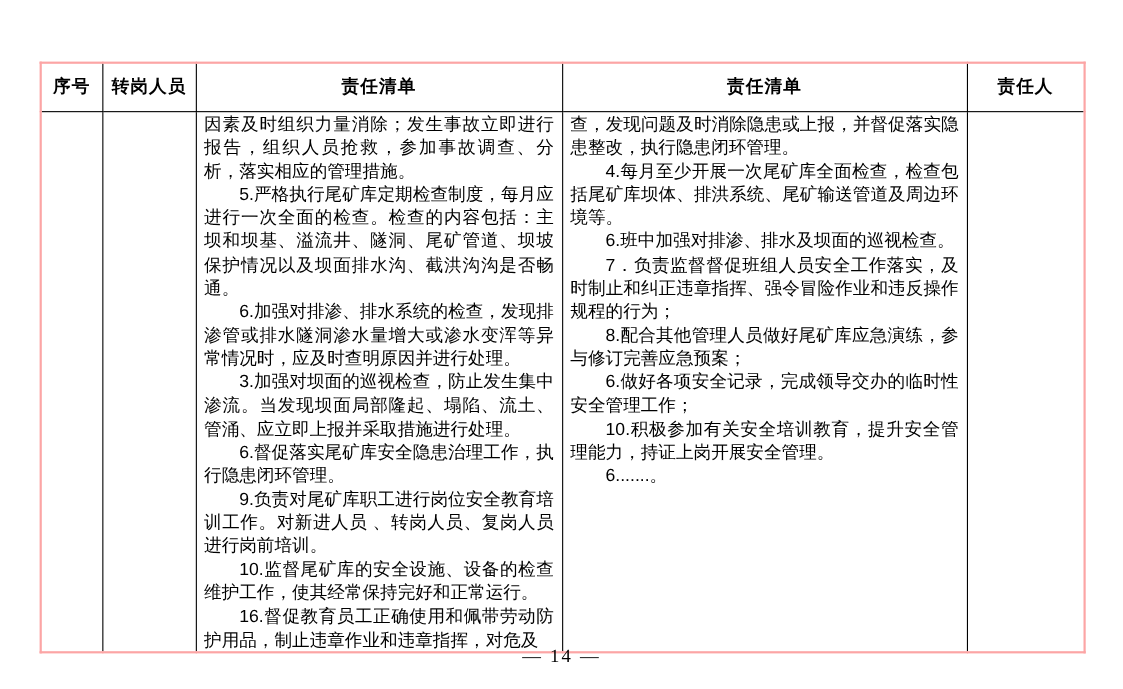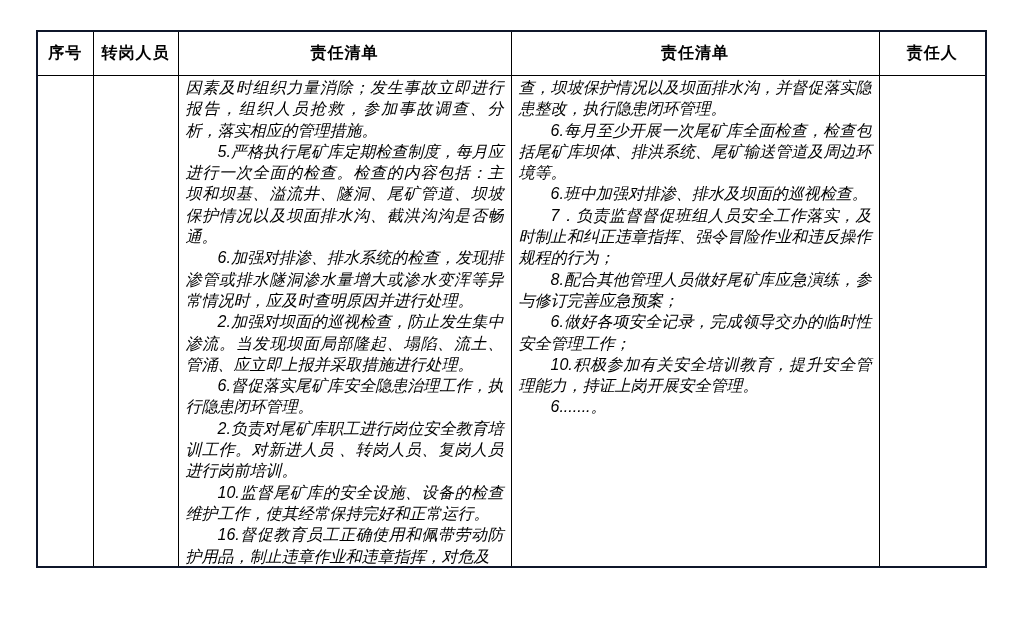"序号" table.doc-table { border: 2px solid #0f172a -> 2px solid #fca5a5; top: 30px -> 56px }
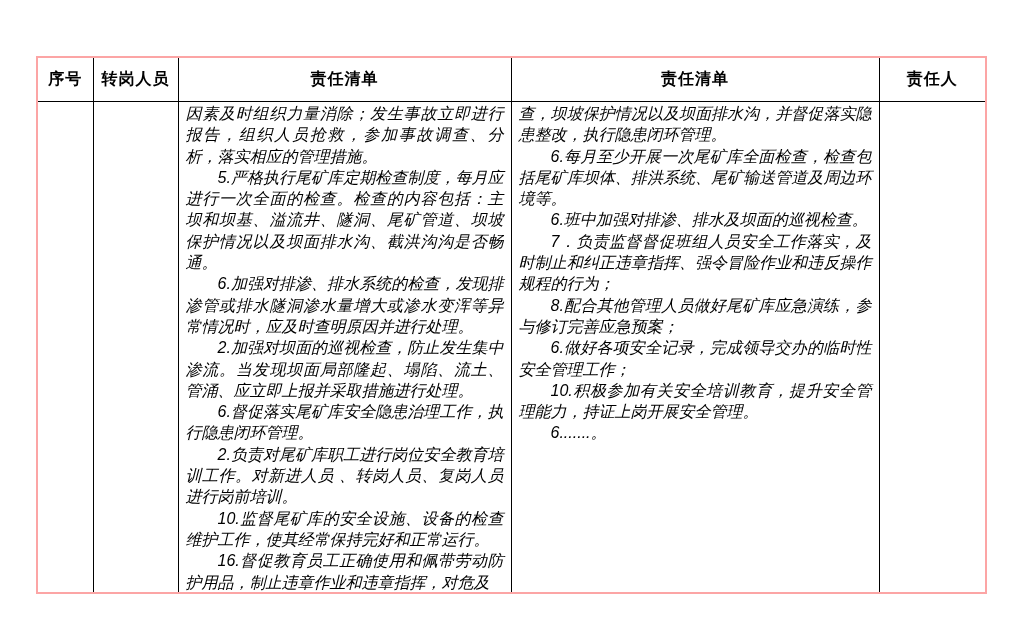"因素及时组织力量消除；发生事故立即进行报告，组织人员抢救，参加事故调查、分析，落" tbody td { font-style: italic -> none }
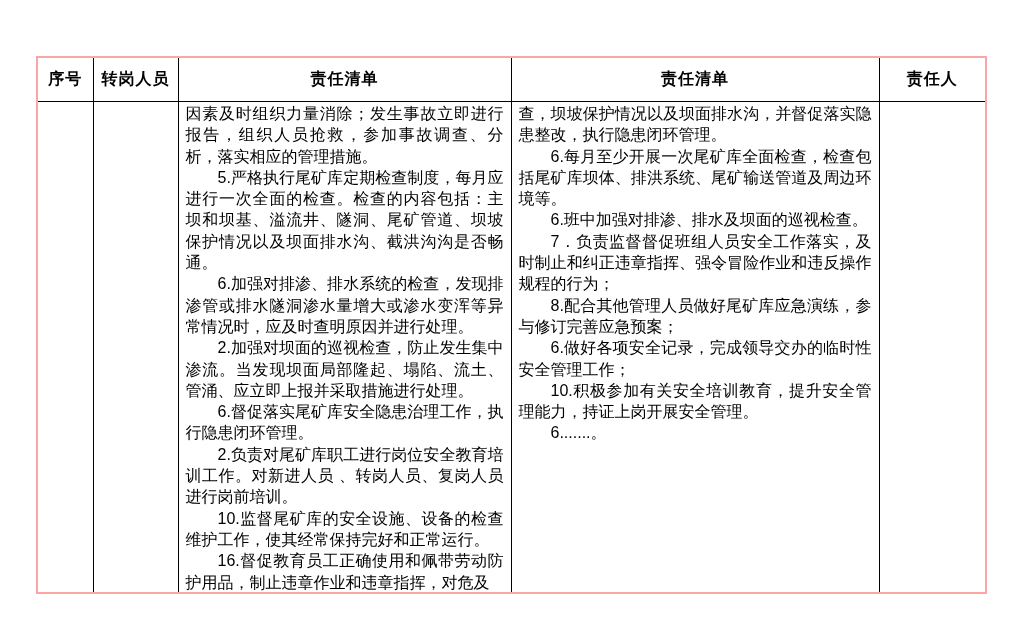"查，坝坡保护情况以及坝面排水沟，并督促落实隐患整改，执行隐患闭环管理。" p.cont { text: 坝坡保护情况以及坝面排水沟 -> 发现问题及时消除隐患或上报 }
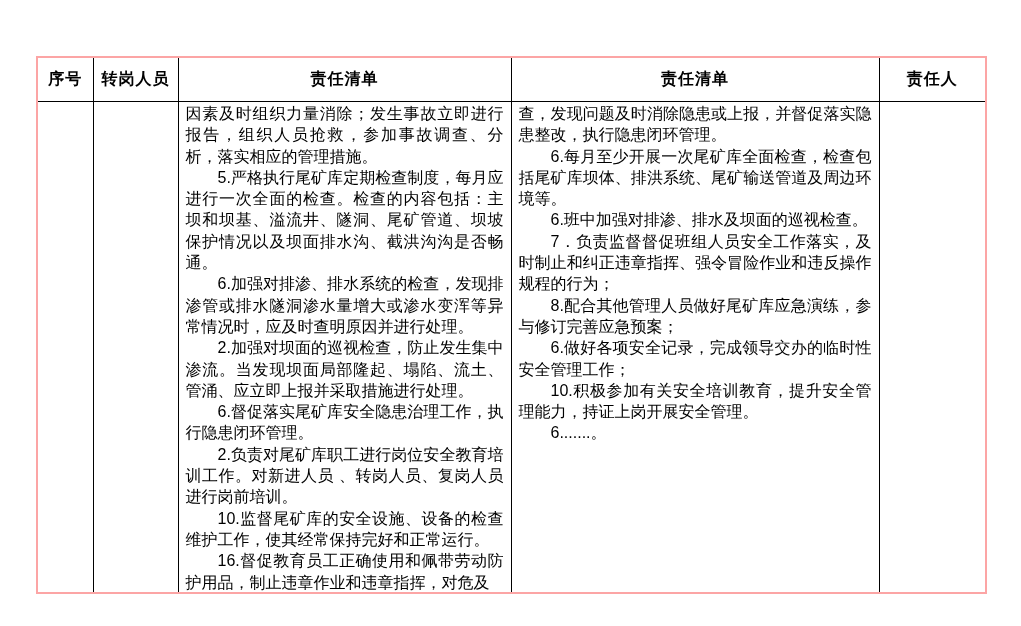"6.每月至少开展一次尾矿库全面检查，检查包括尾矿库坝体、排洪系统、尾矿输送管道及" p { text: 6 -> 4 }
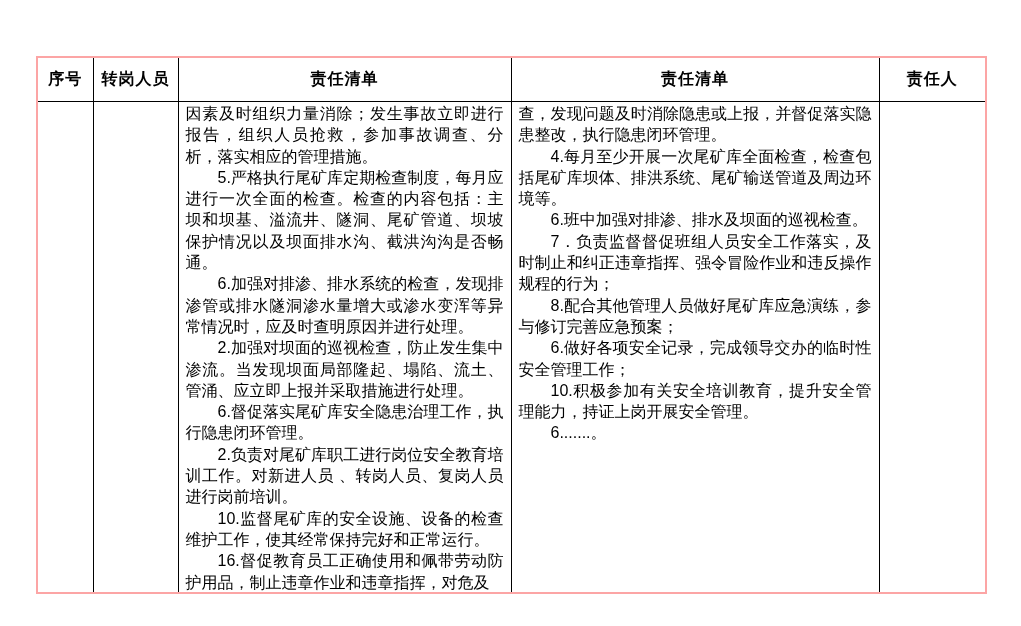"2.加强对坝面的巡视检查，防止发生集中渗流。当发现坝面局部隆起、塌陷、流土、管涌" p { text: 2 -> 3 }
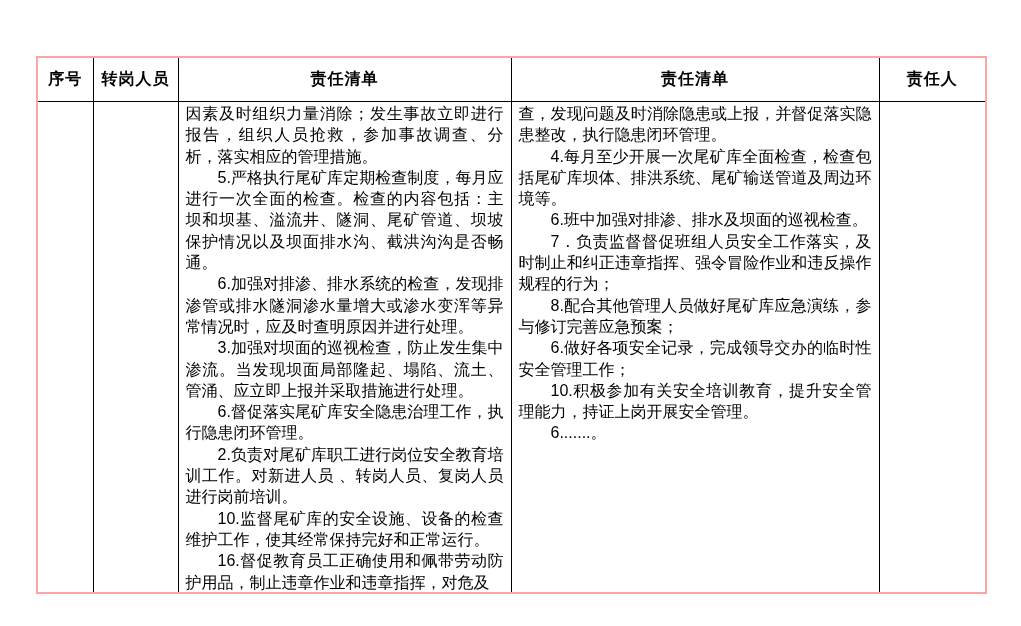"2.负责对尾矿库职工进行岗位安全教育培训工作。对新进人员" p { text: 2 -> 9 }
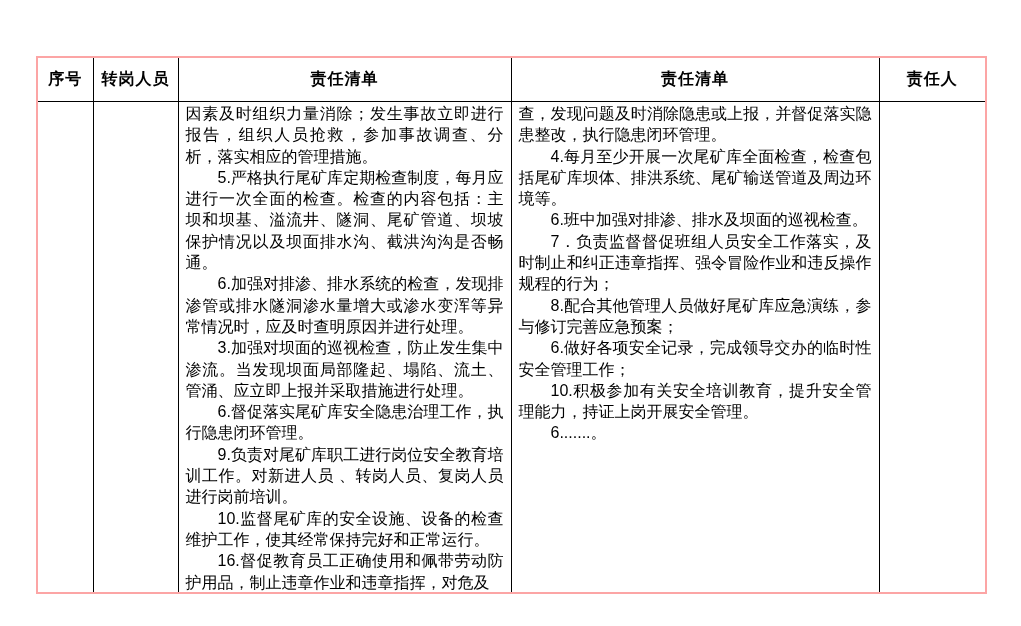"— 14 —" div.footer { html: none -> <div>— 14 —</div> }
